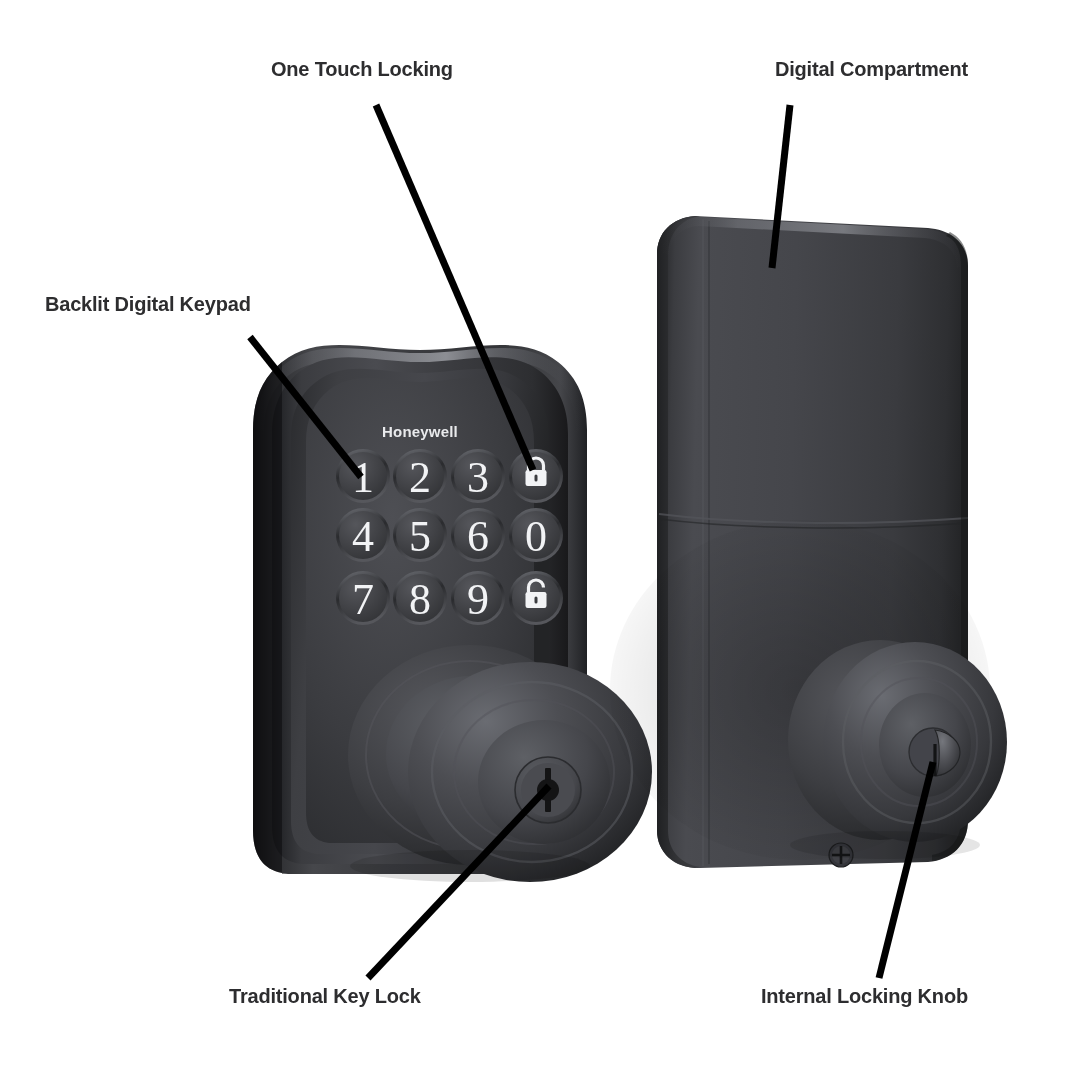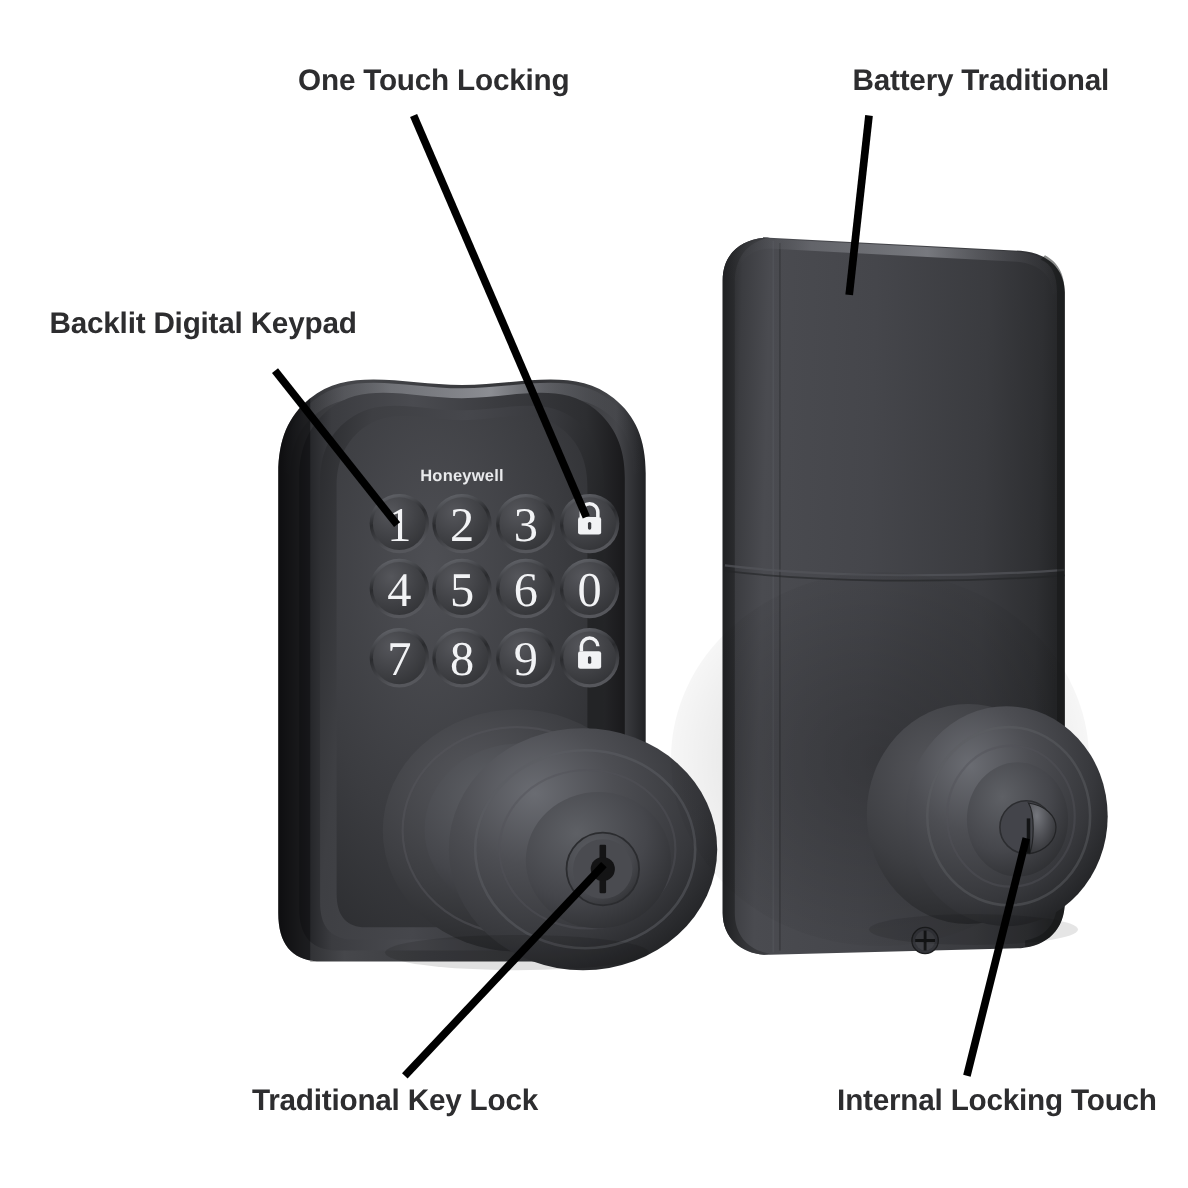"One Touch Locking" .callout-label { font-size: 27px -> 20px }
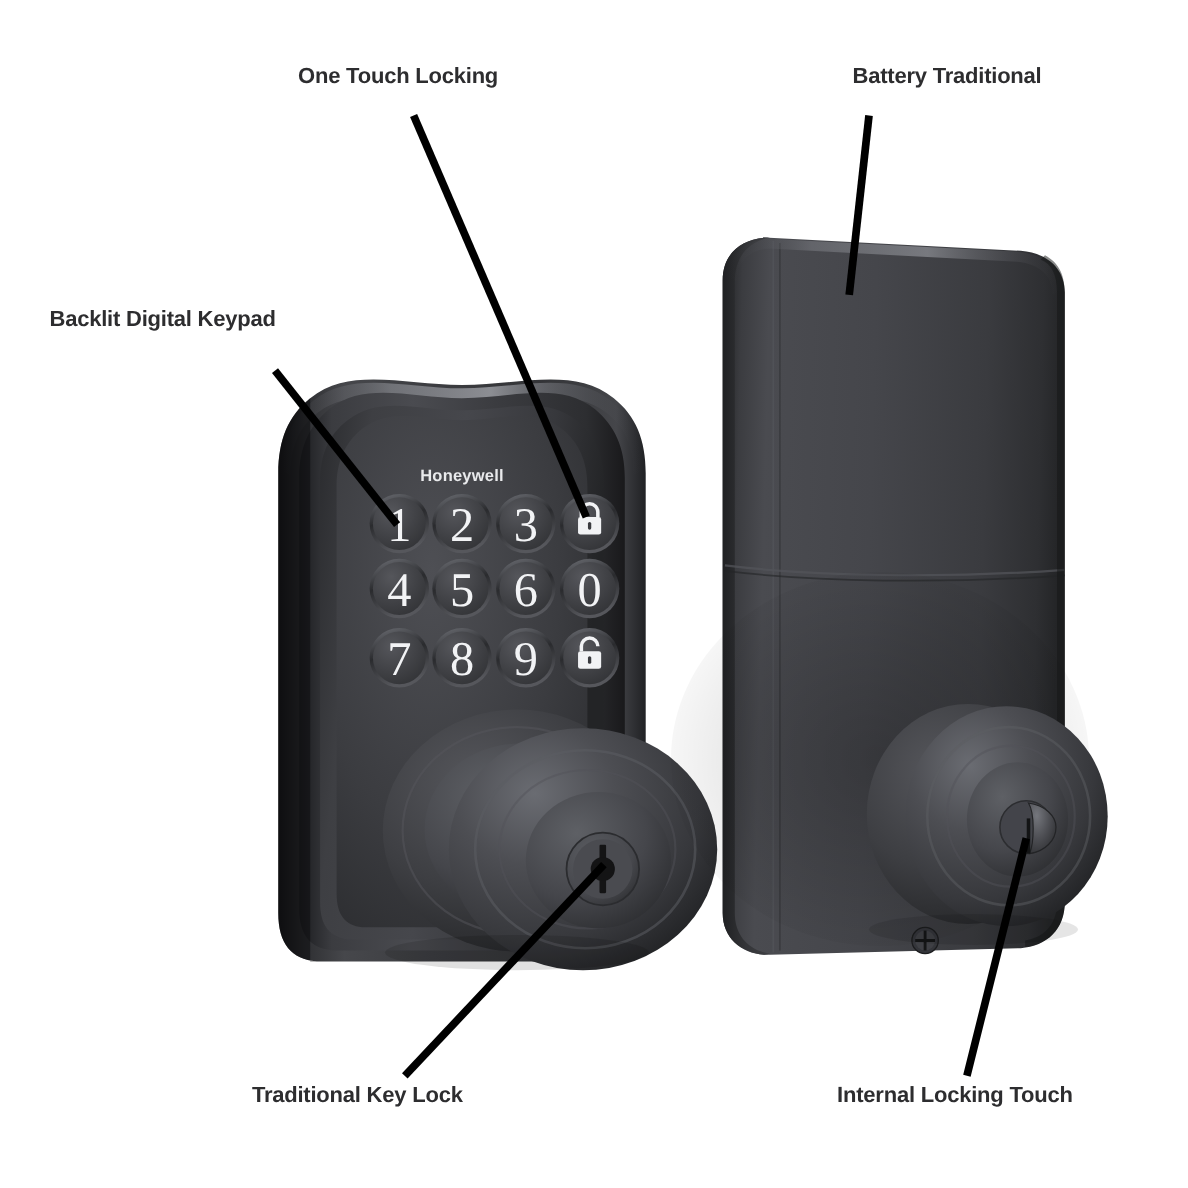"Battery Traditional" div.callout-label { text: Battery Traditional -> Digital Compartment }
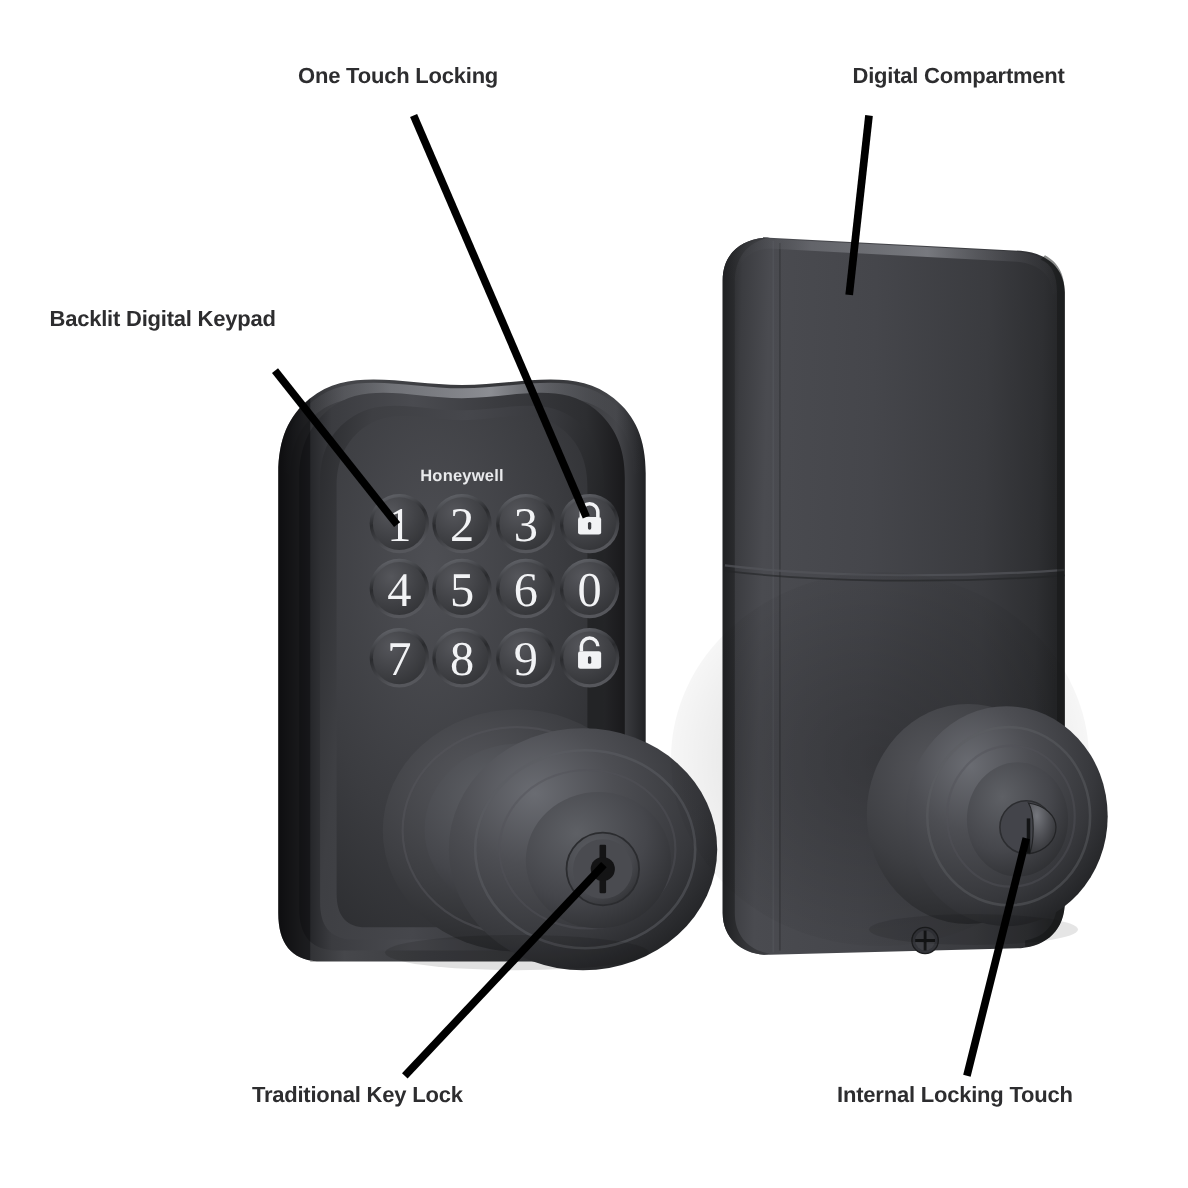"Backlit Digital Keypad" #lbl-keypad { top: 279px -> 293px }
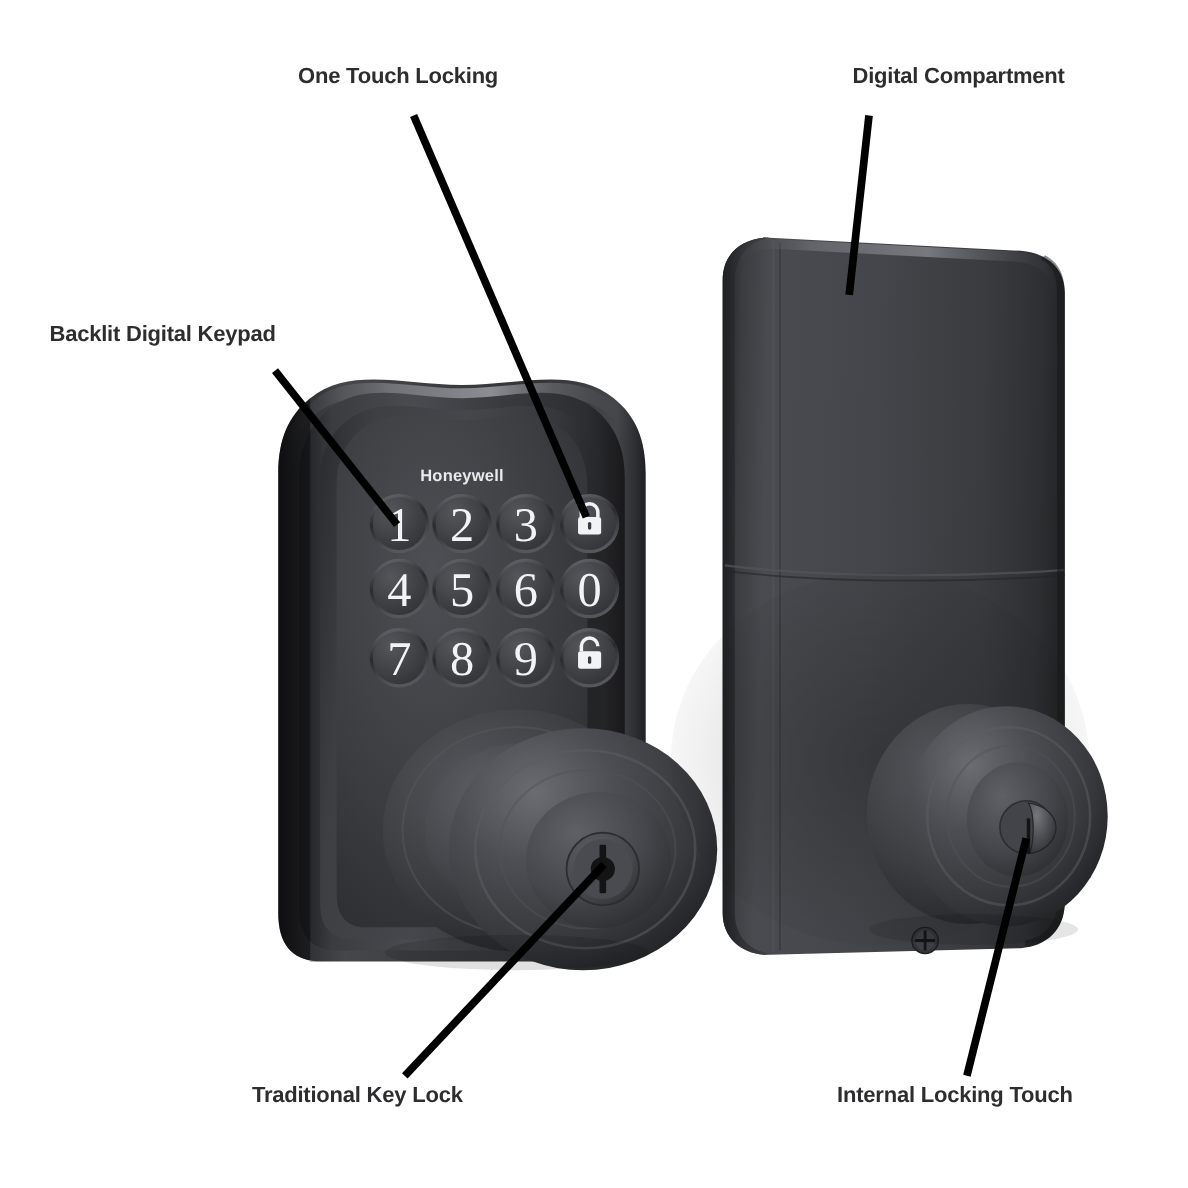"Internal Locking Touch" div.callout-label { text: Touch -> Knob }
